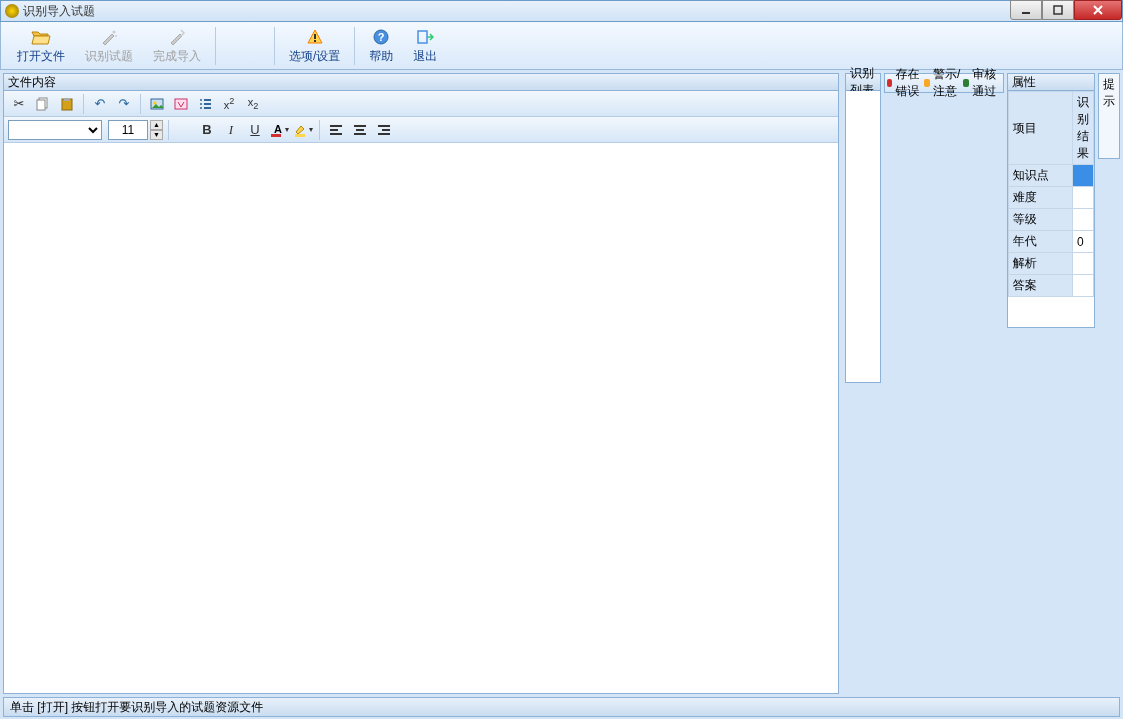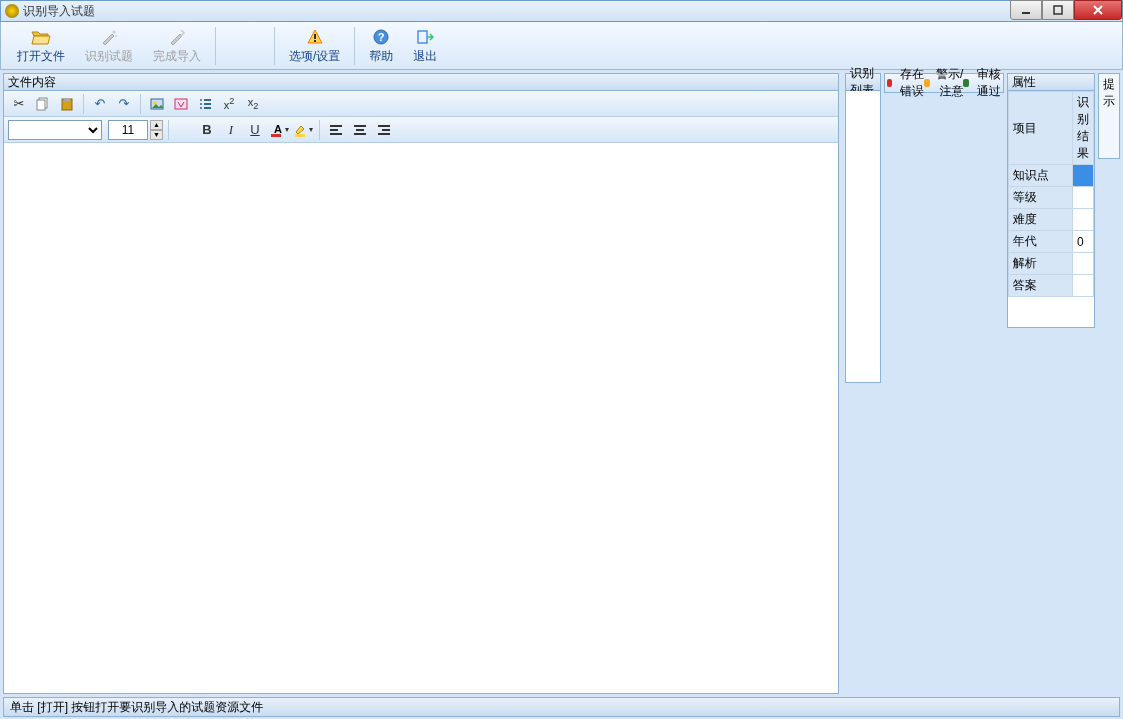"存在错误" .legend-item { text-align: right -> none }
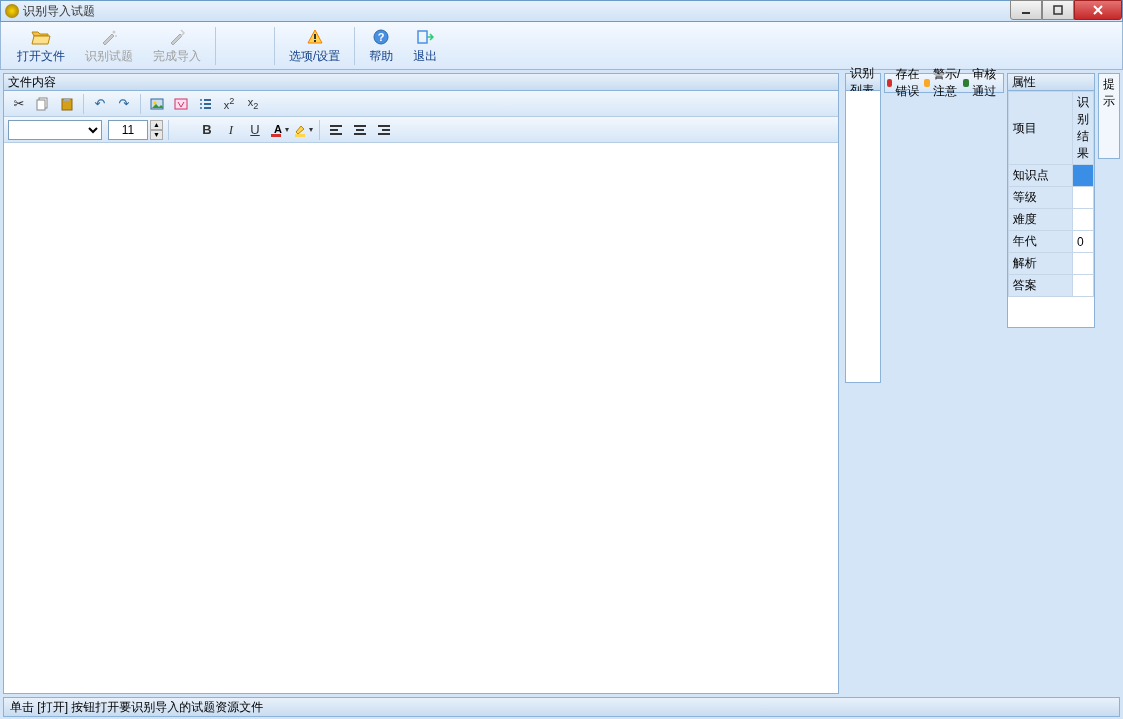"等级" tr { order: before "难度" -> after "难度" }
